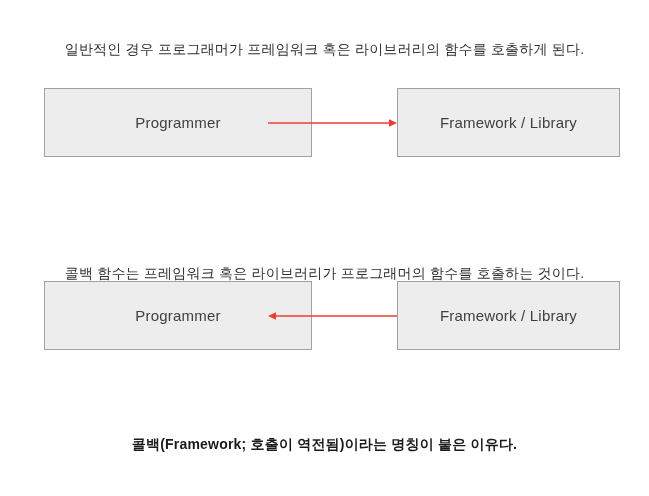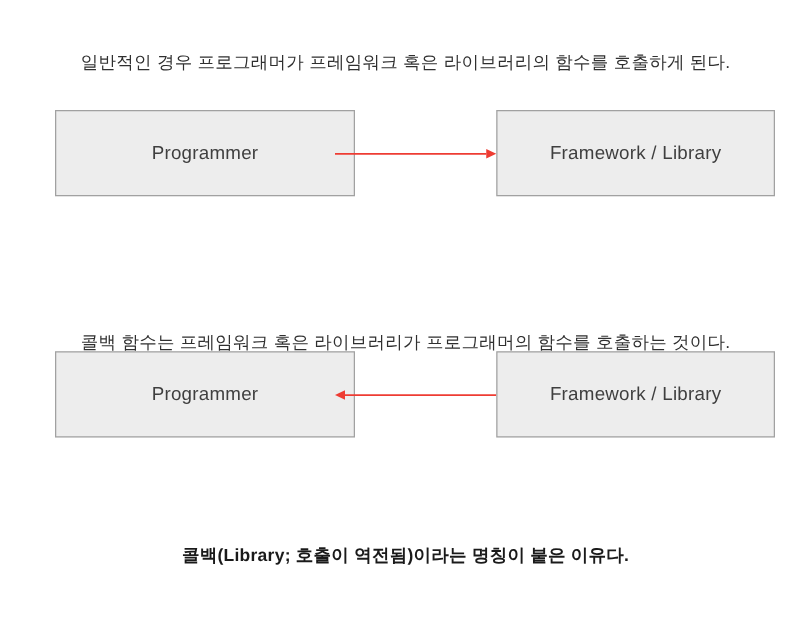"Programmer" .box { width: 240px -> 268px }
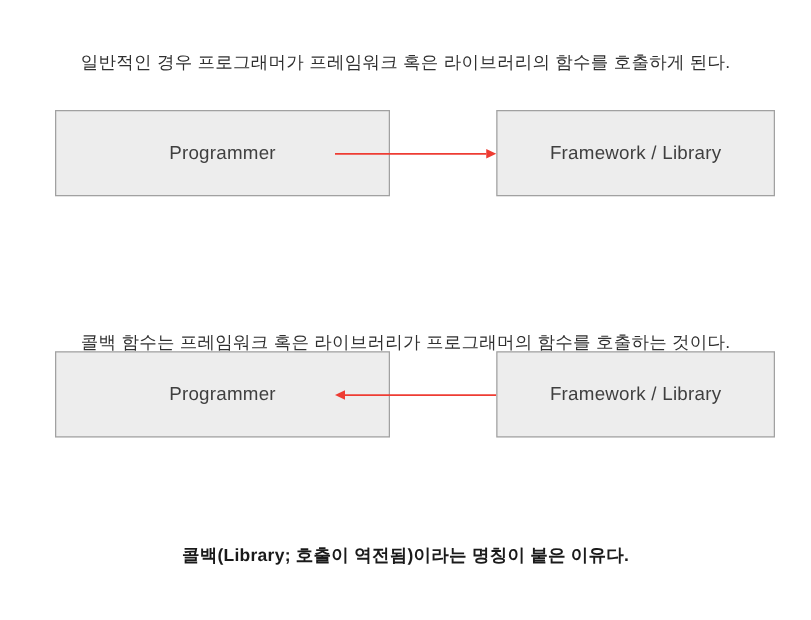"콜백(Library; 호출이 역전됨)이라는 명칭이 붙은" div.caption { text: Library -> Framework }
